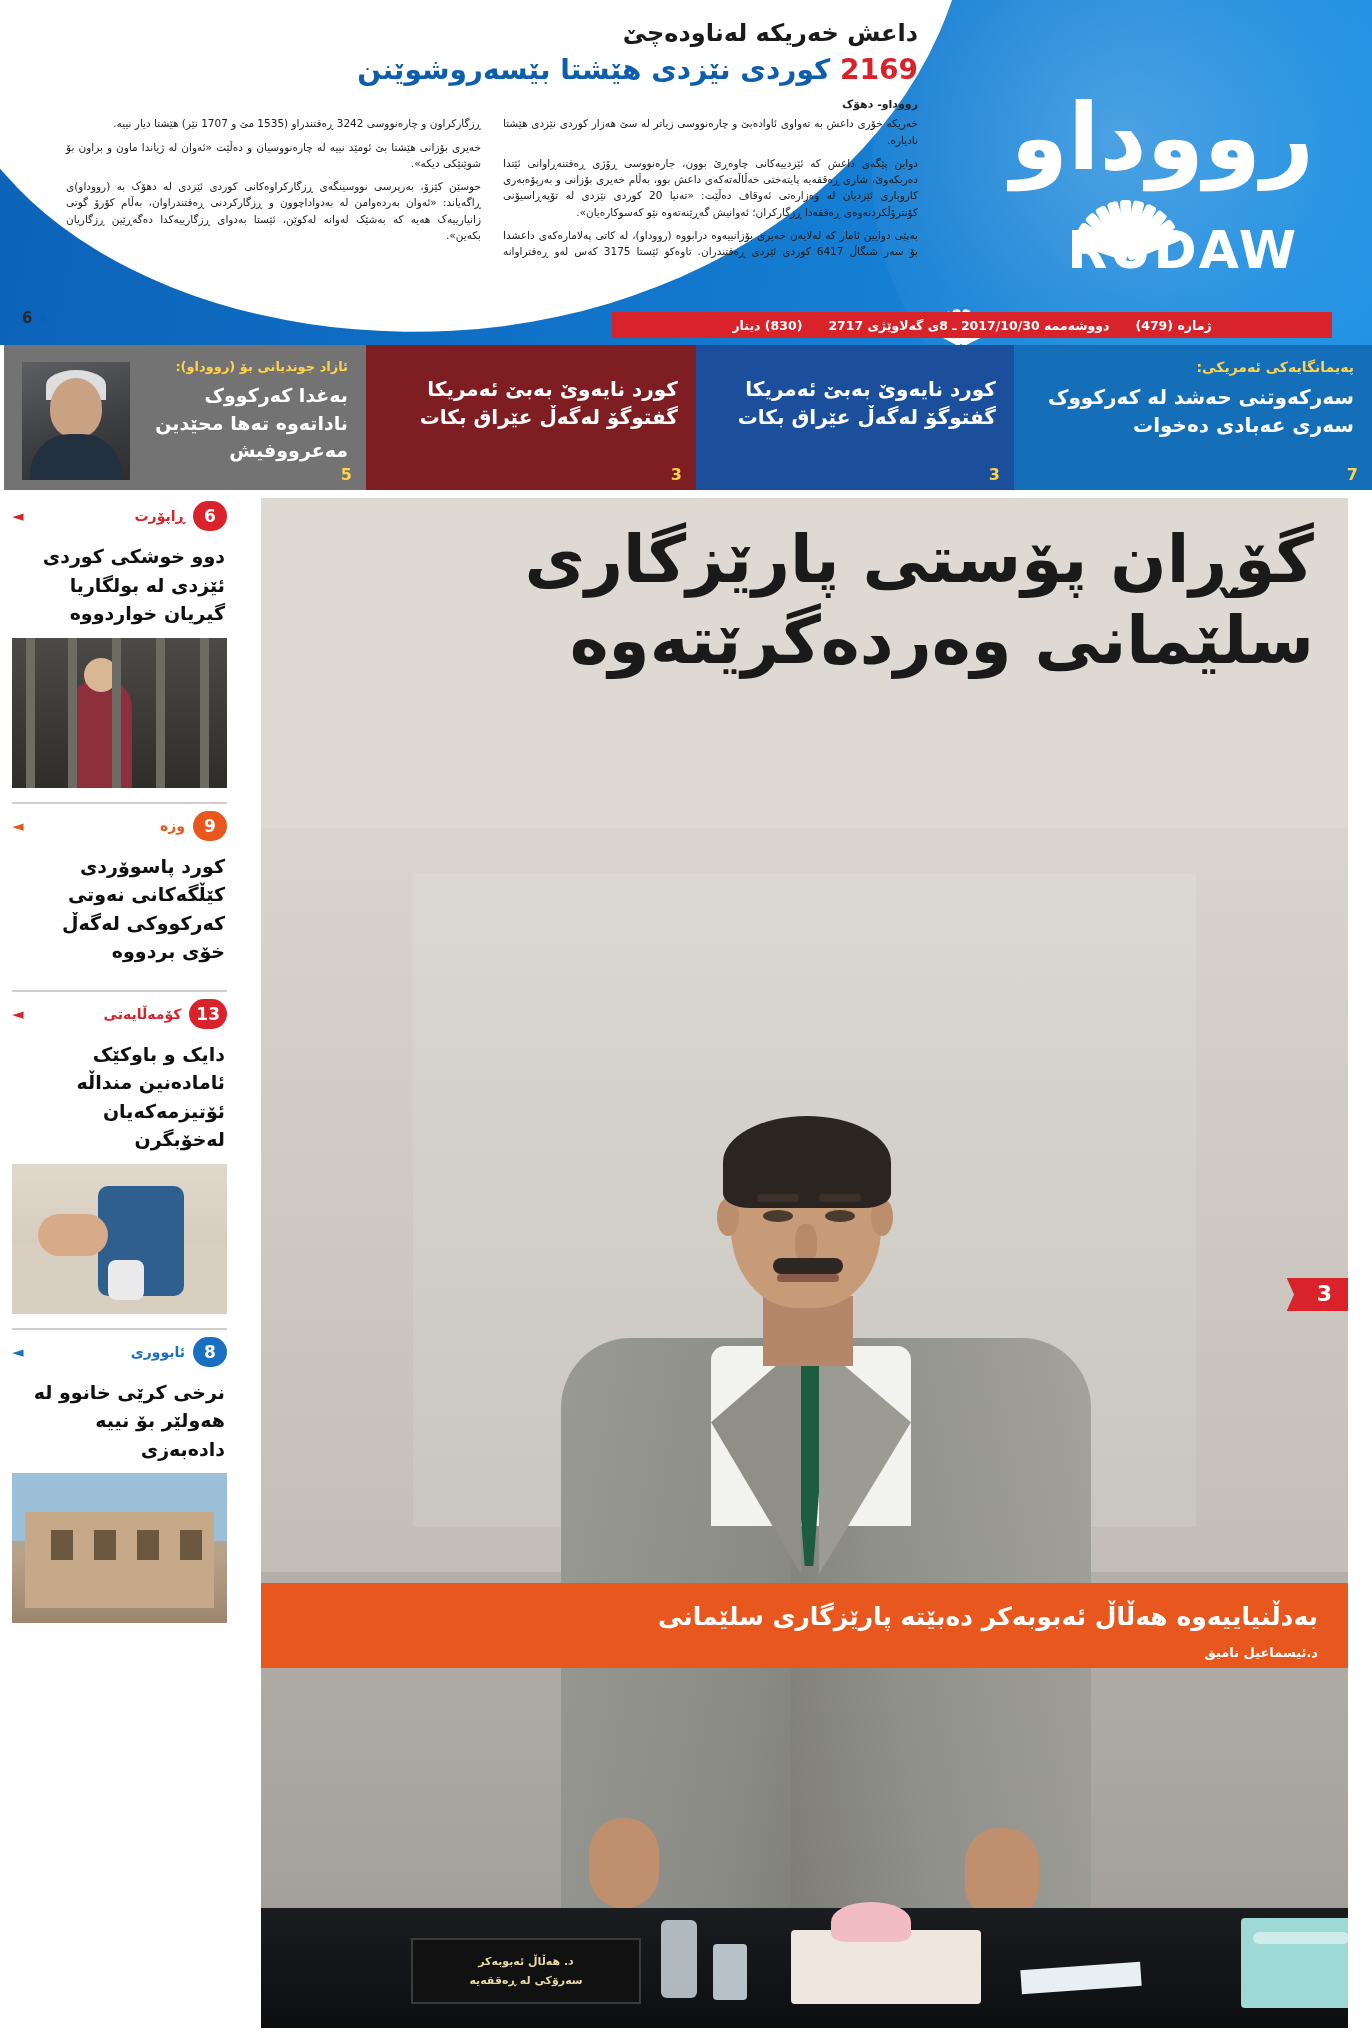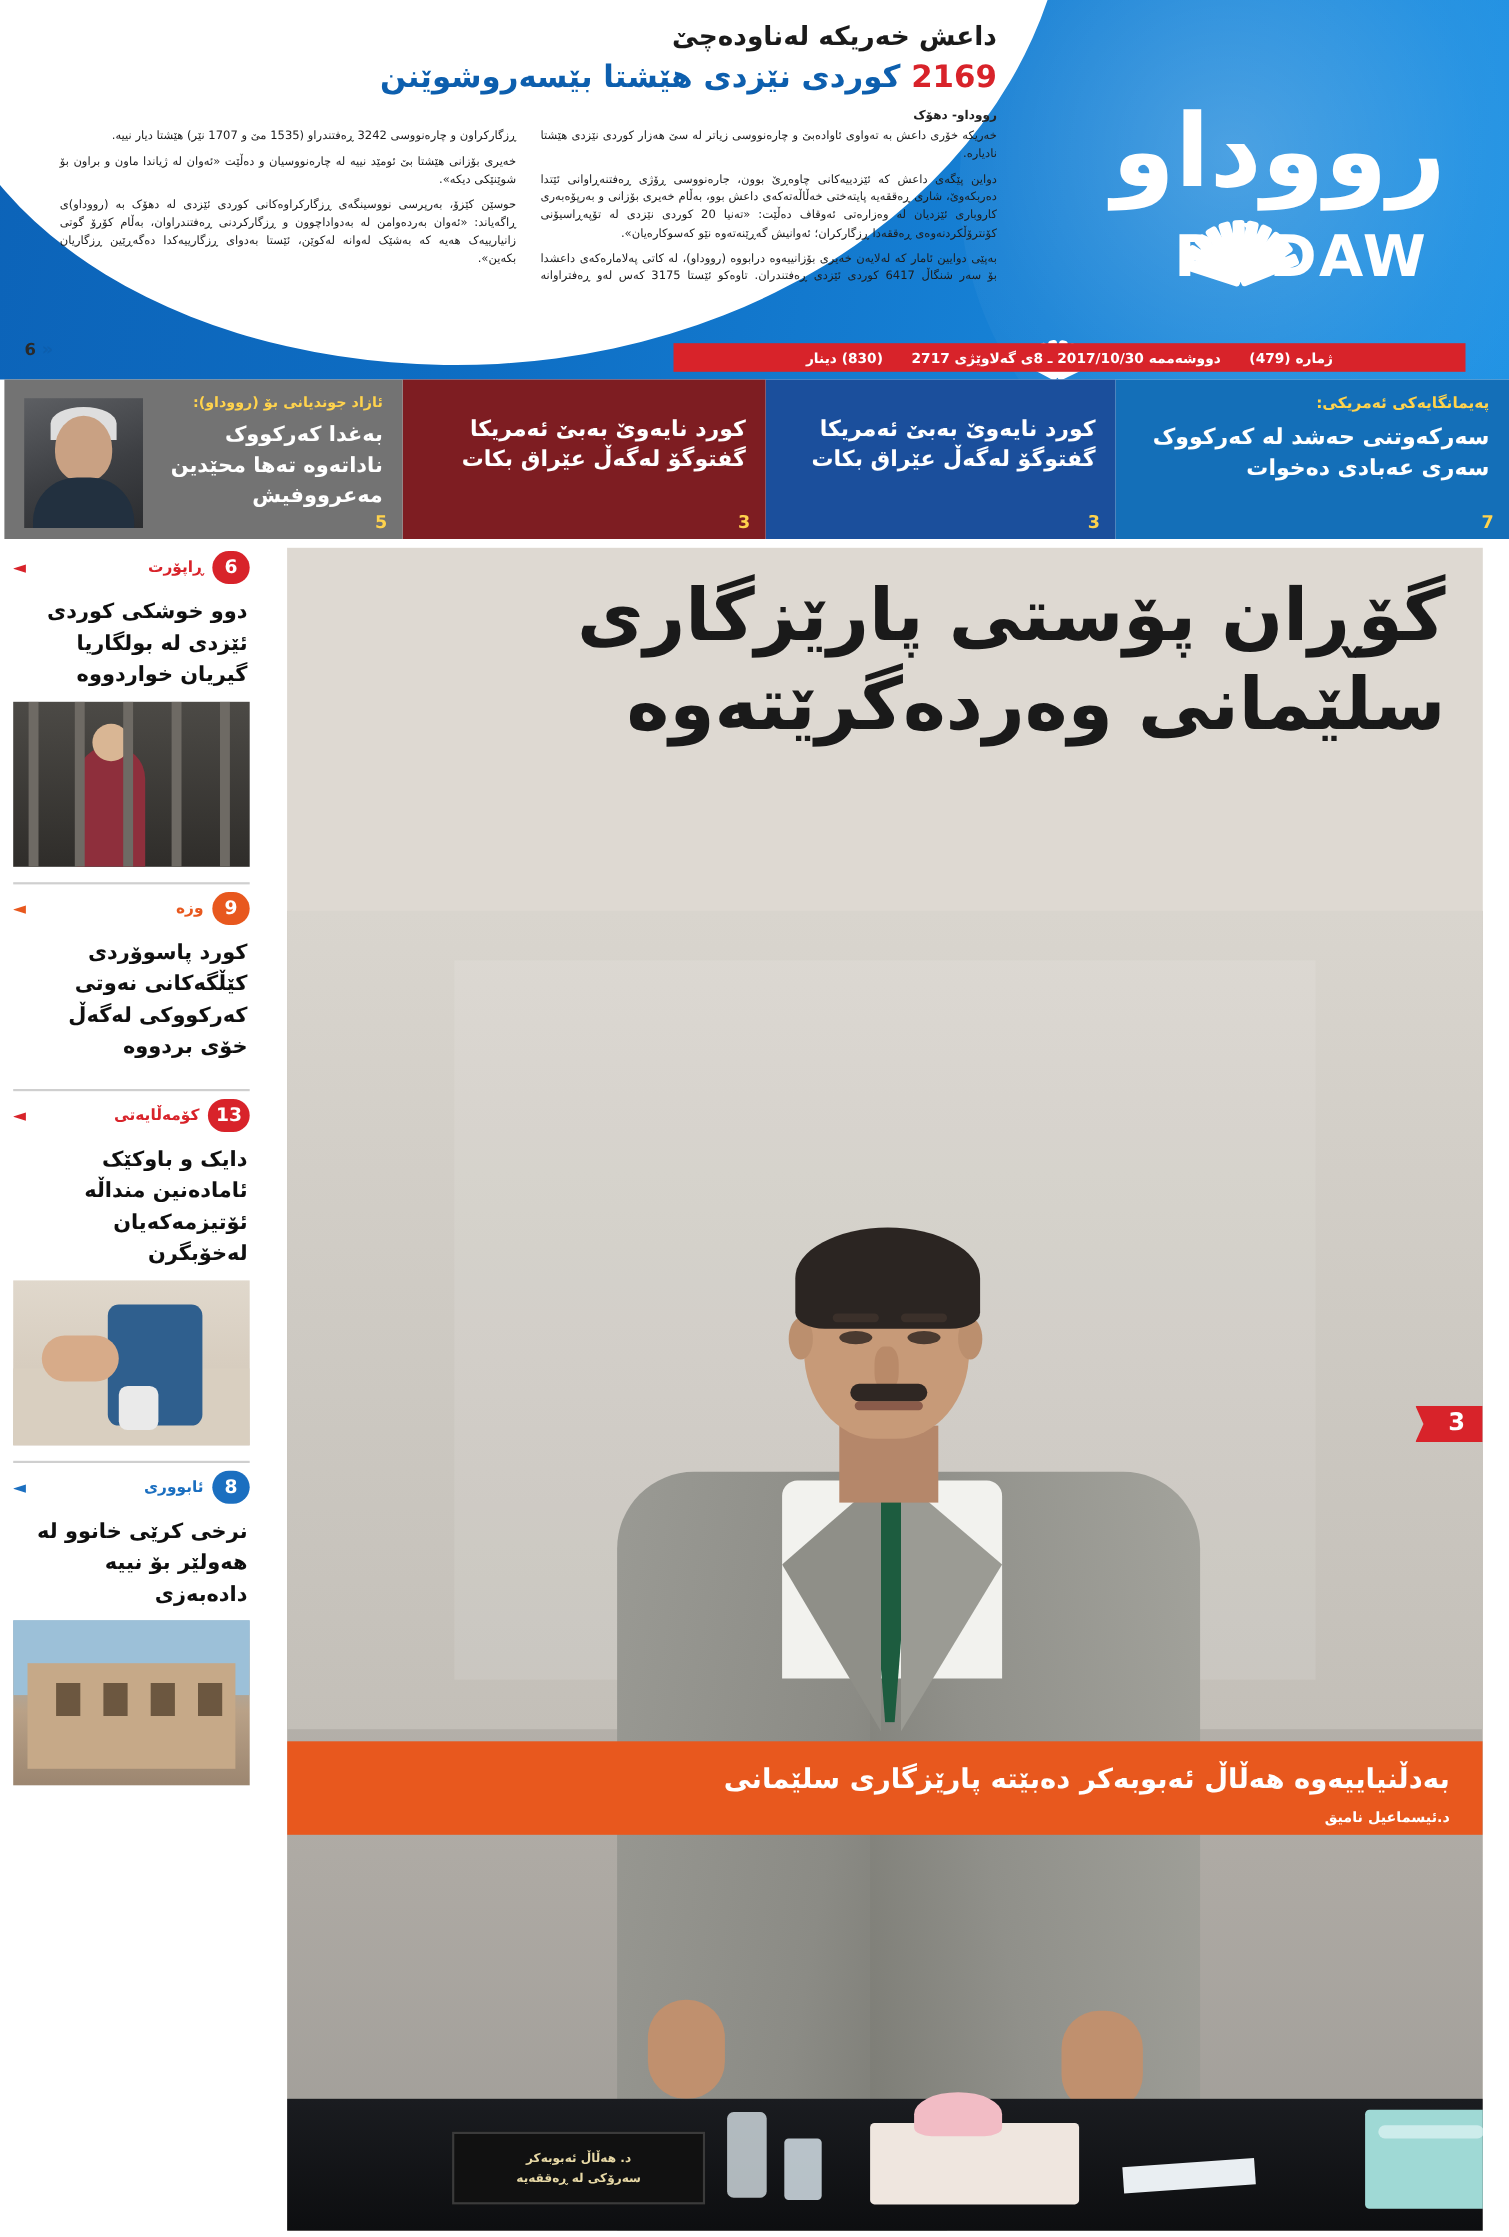"داعش خەریکە لەناودەچێ" .lead-block { left: 40px -> 52px }
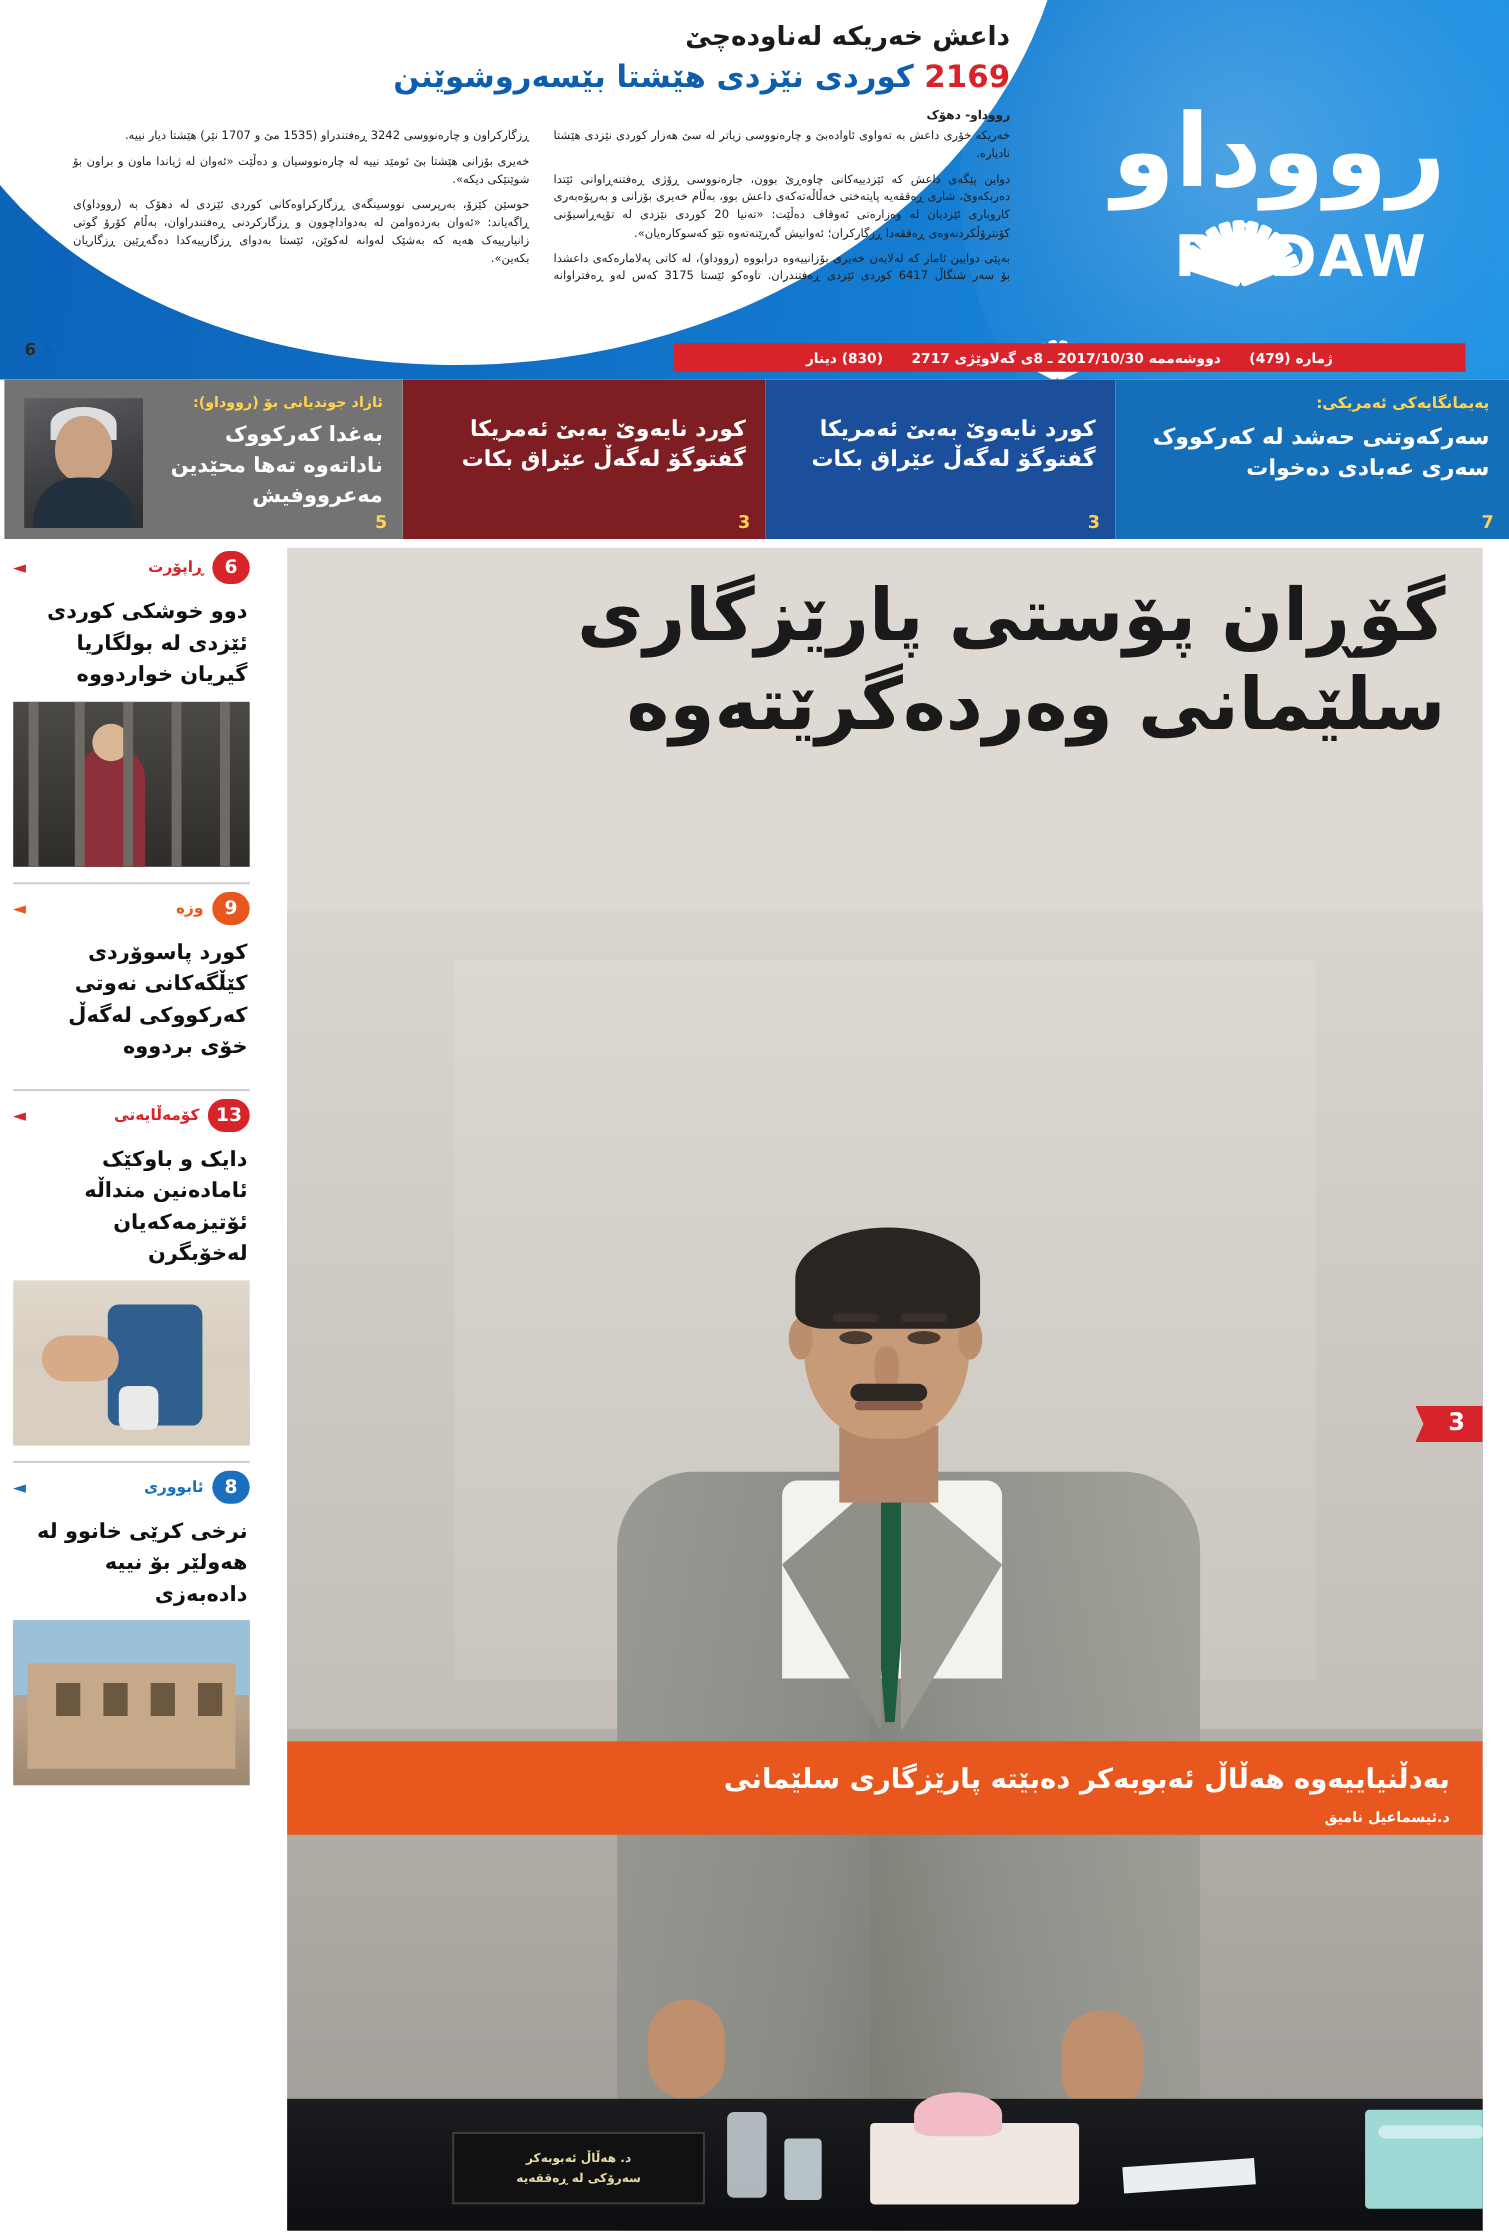"RÛDAW" .logo-lat { top: 190px -> 206px }
